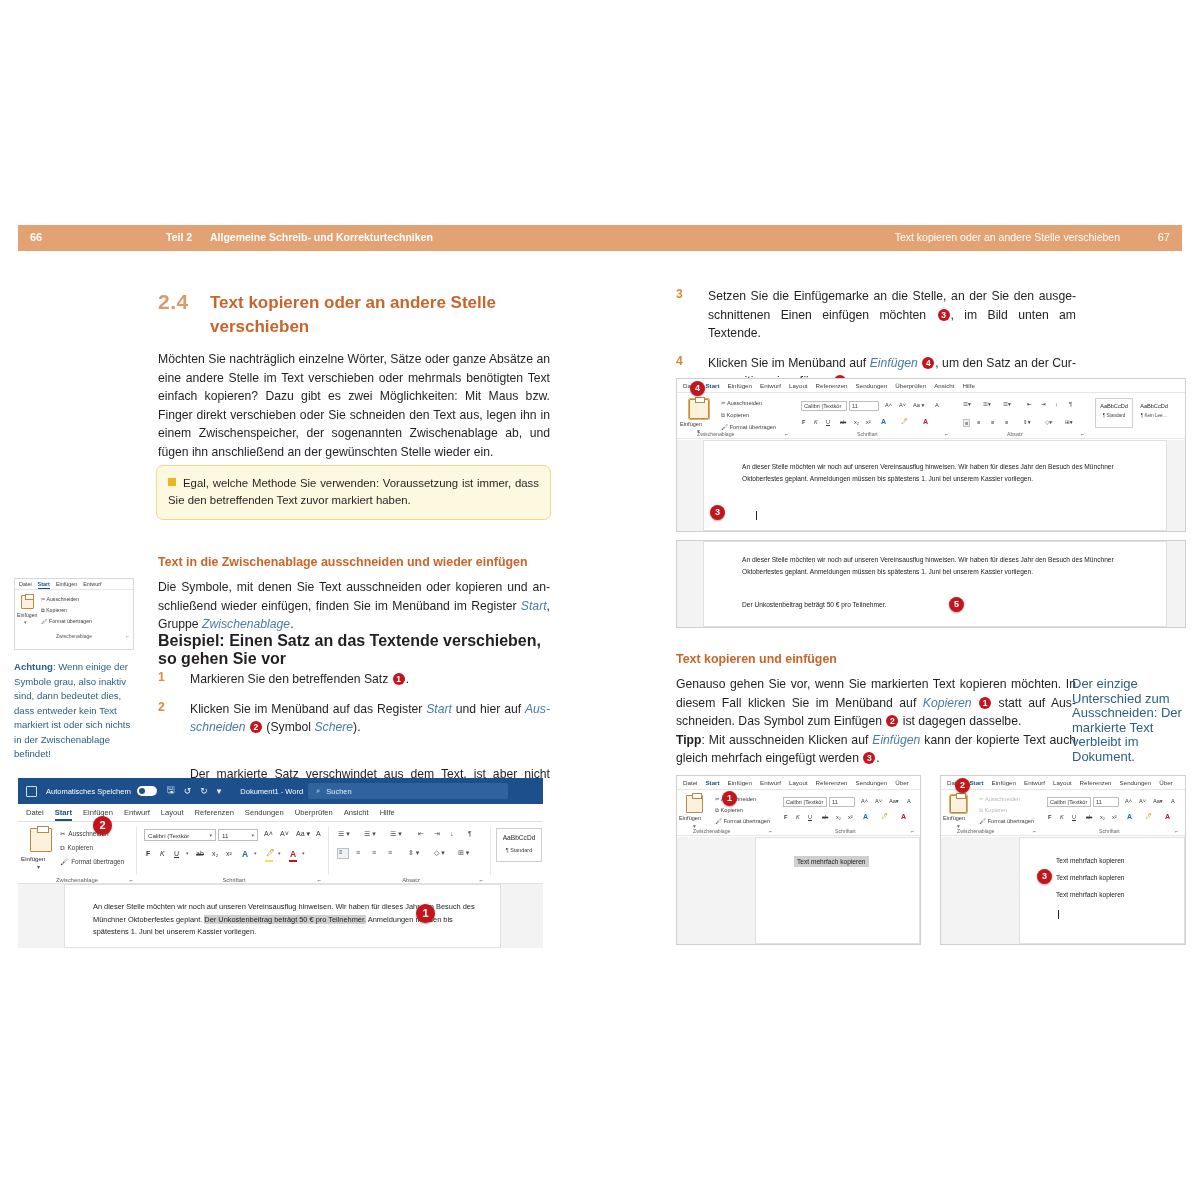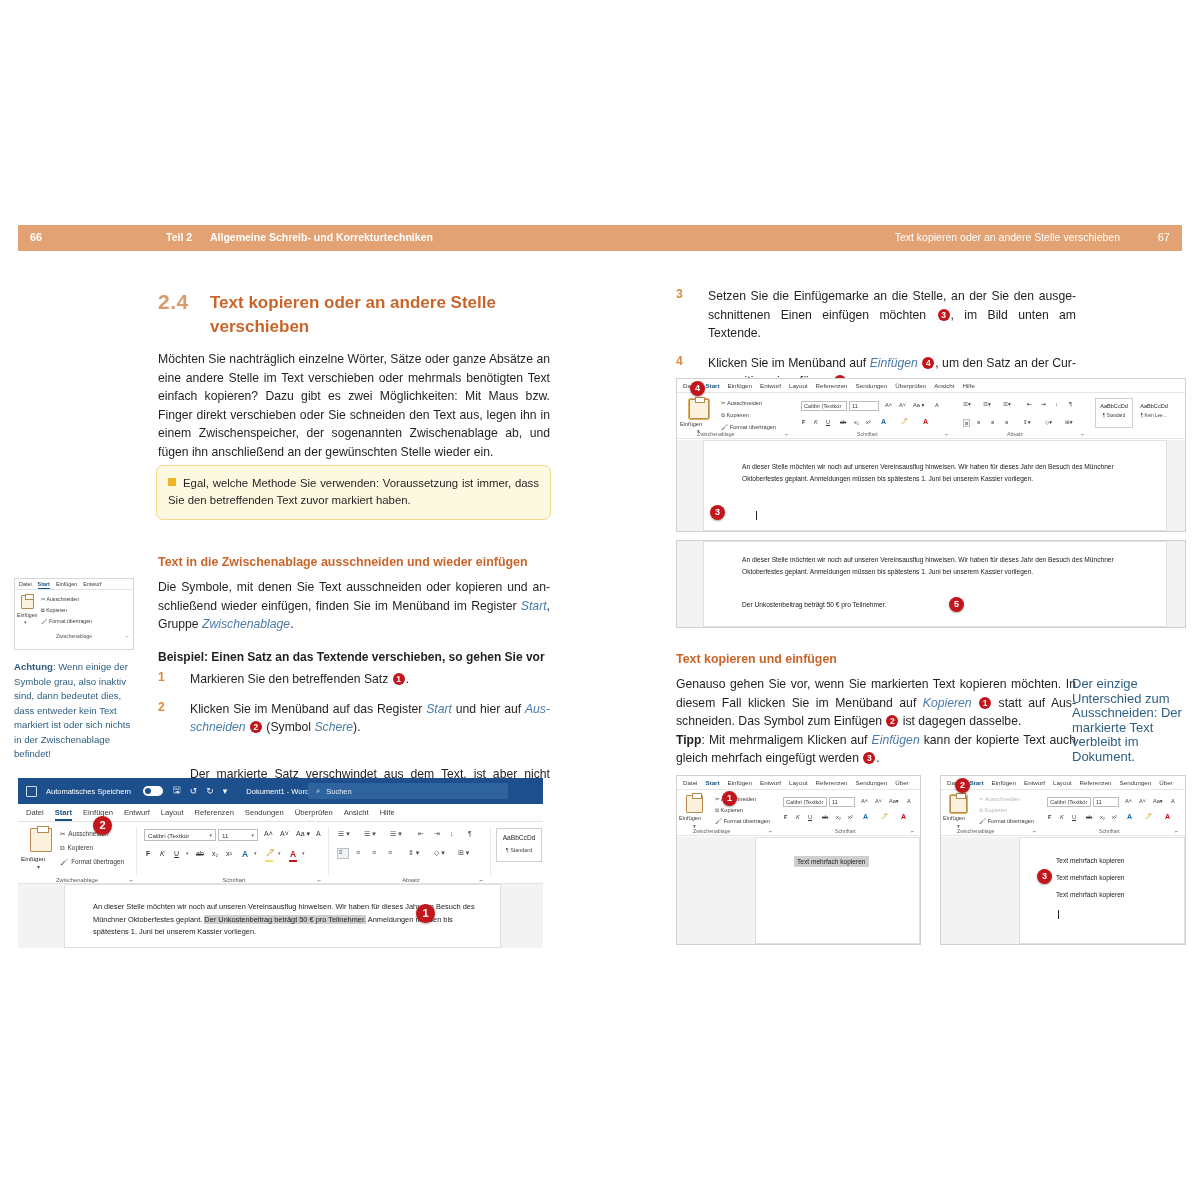"Beispiel: Einen Satz an das" .example-head { font-size: 12px -> 16px; top: 375px -> 357px }
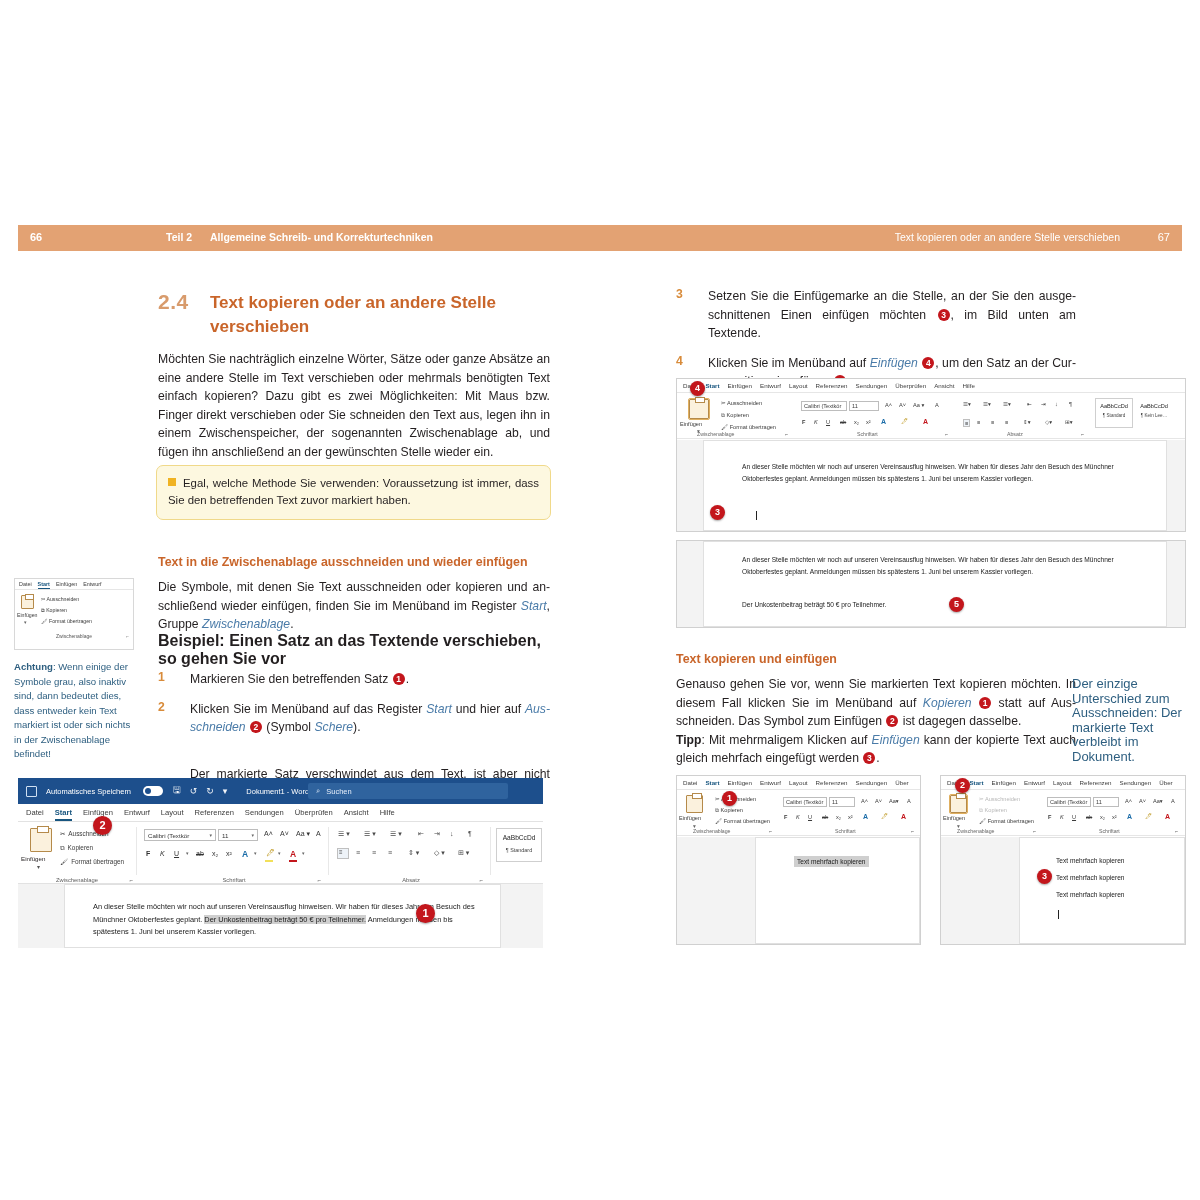": Mit mehrmaligem Klicken auf" span { text: mehrmaligem -> ausschneiden }
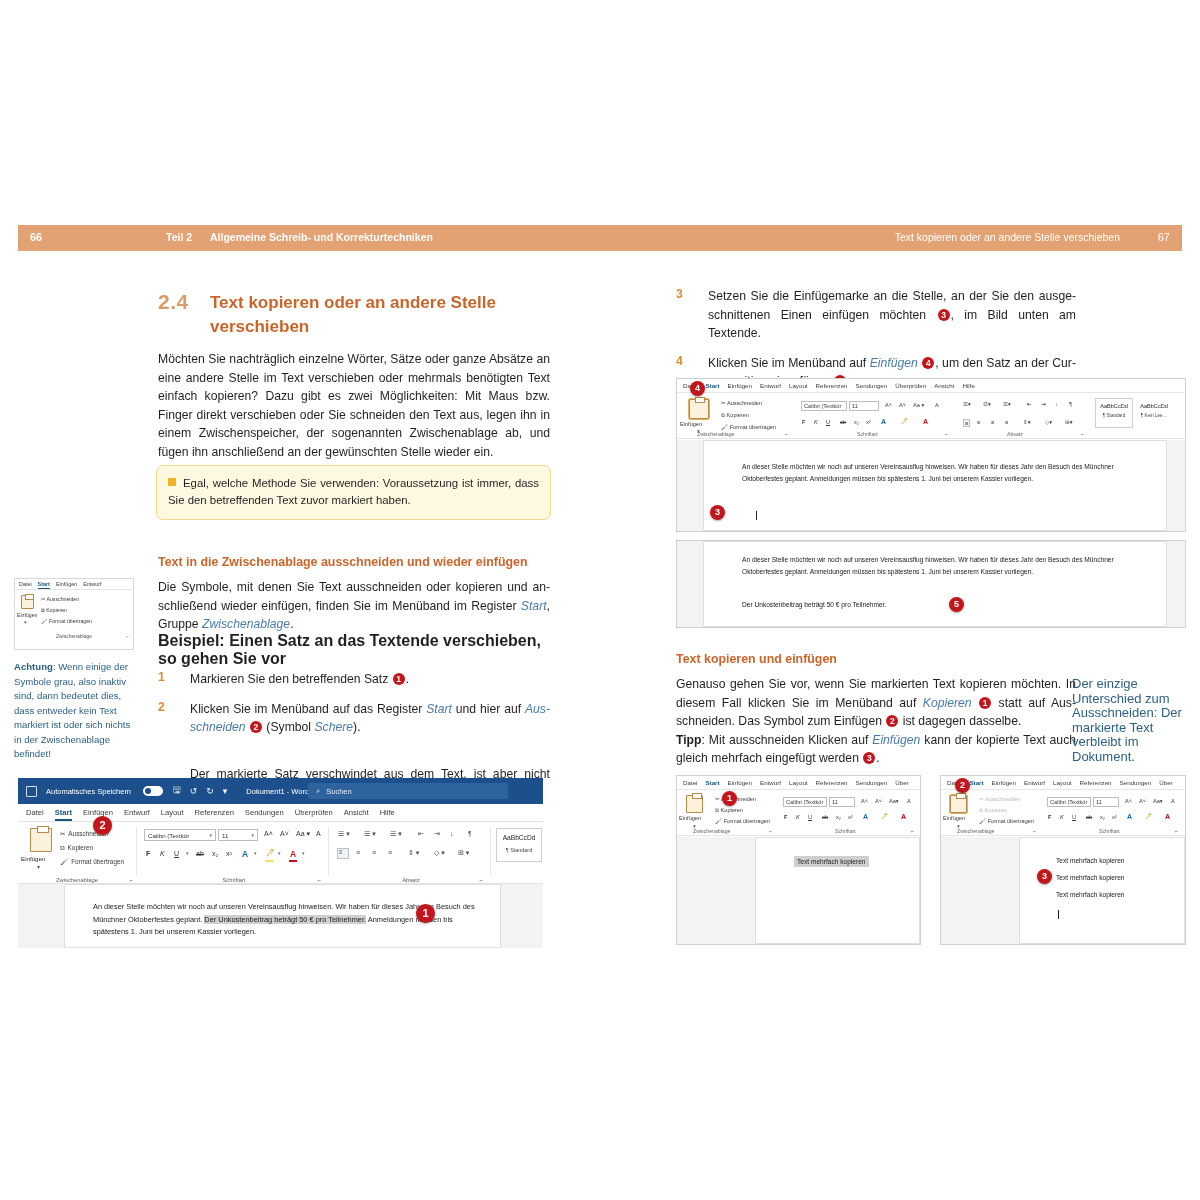"Automatisches Speichern" .w-autosave-label { margin-right: 12px -> 6px }
